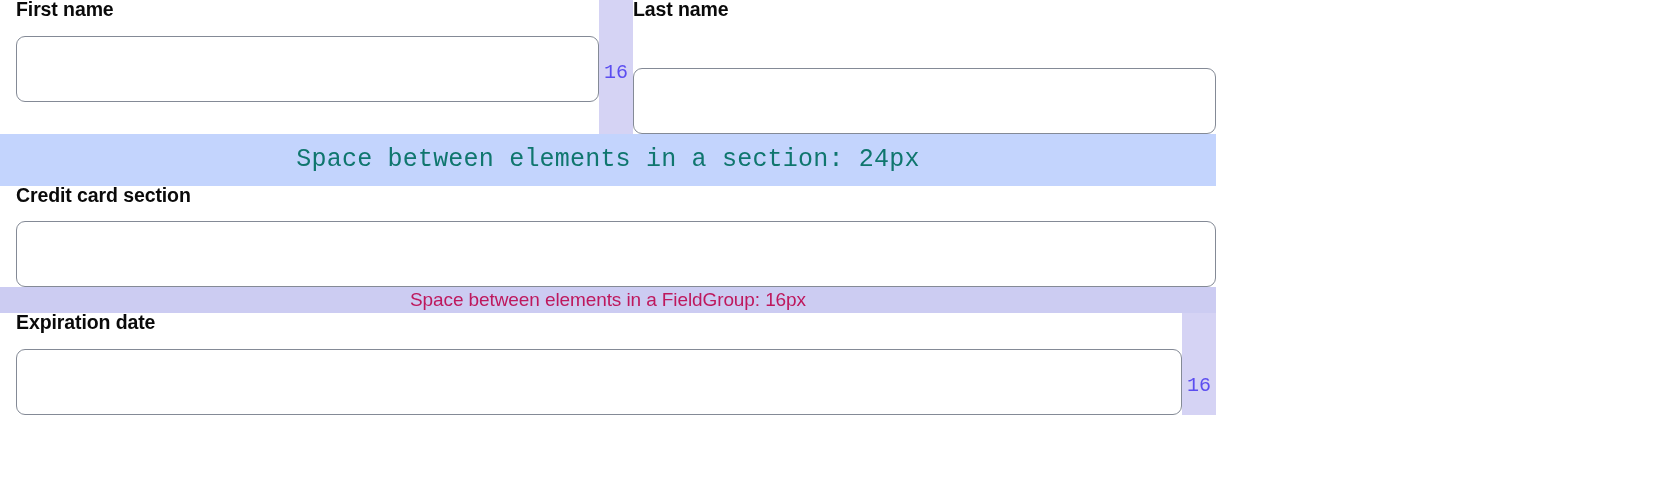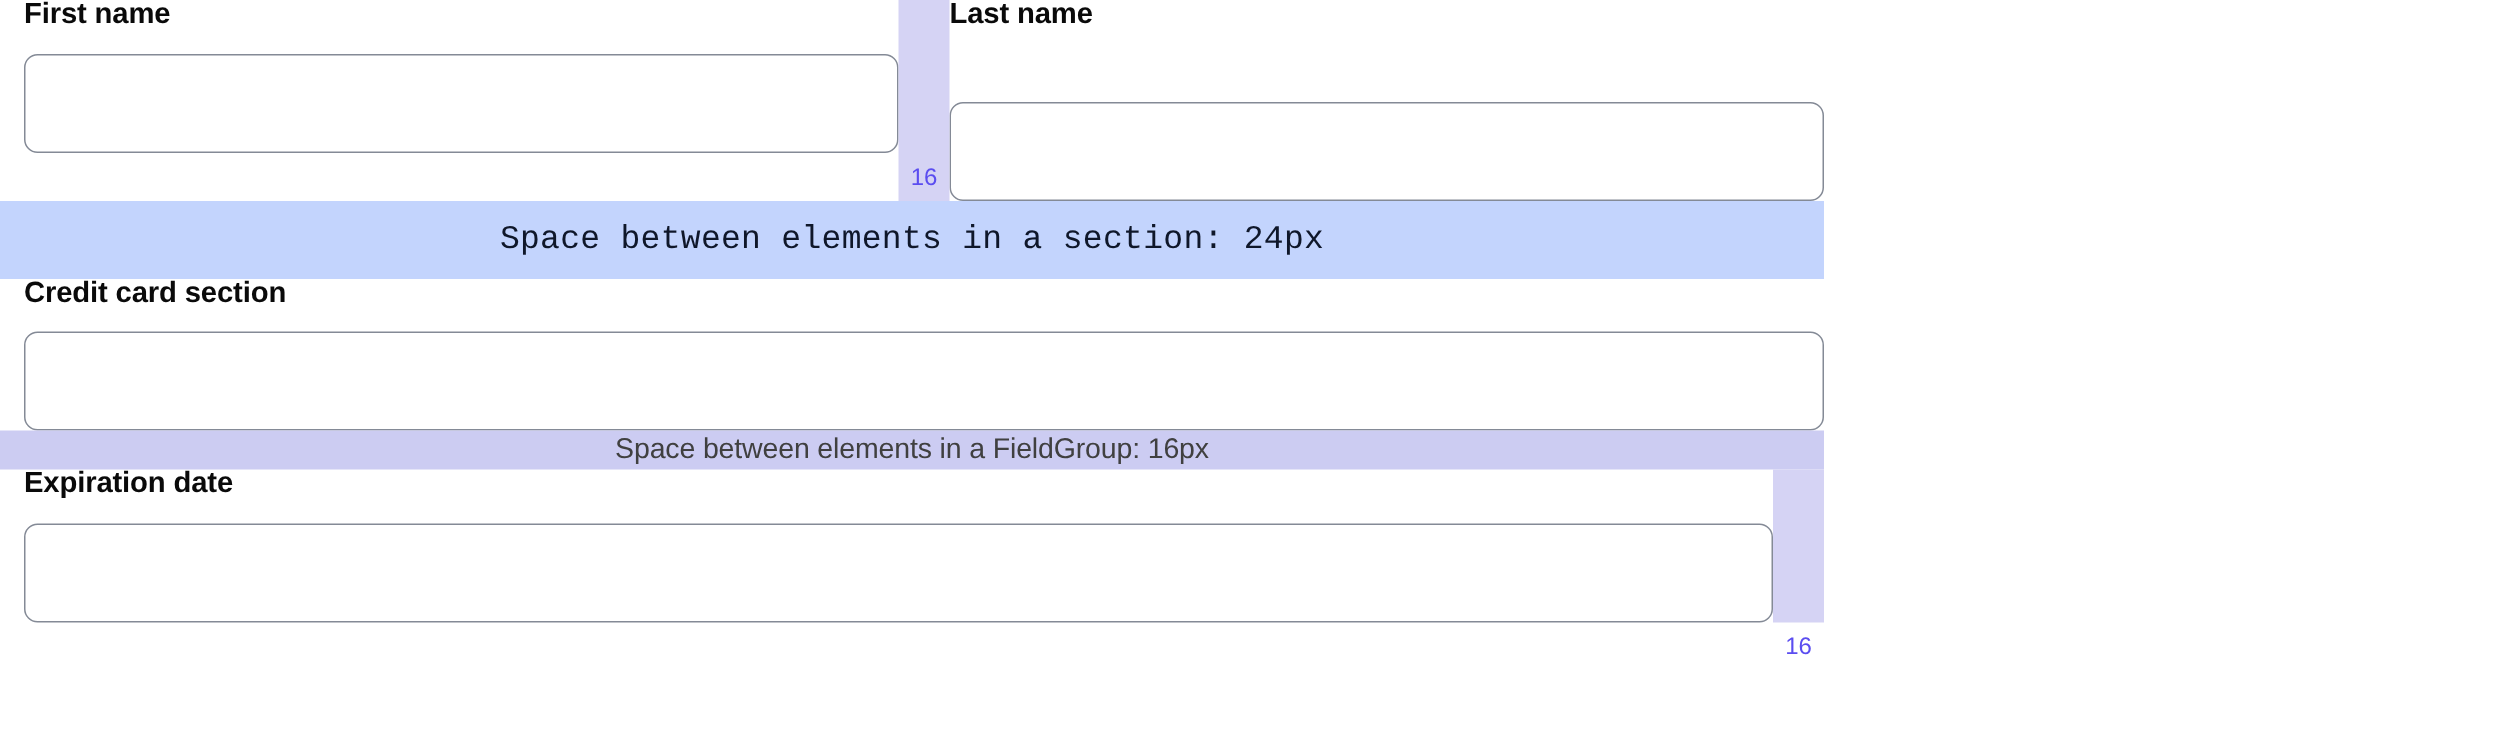"16" .gap-col .gap-value { font-family: Liberation Sans, sans-serif -> Liberation Mono, monospace; font-size: 16px -> 20px; margin-top: 48px -> none }
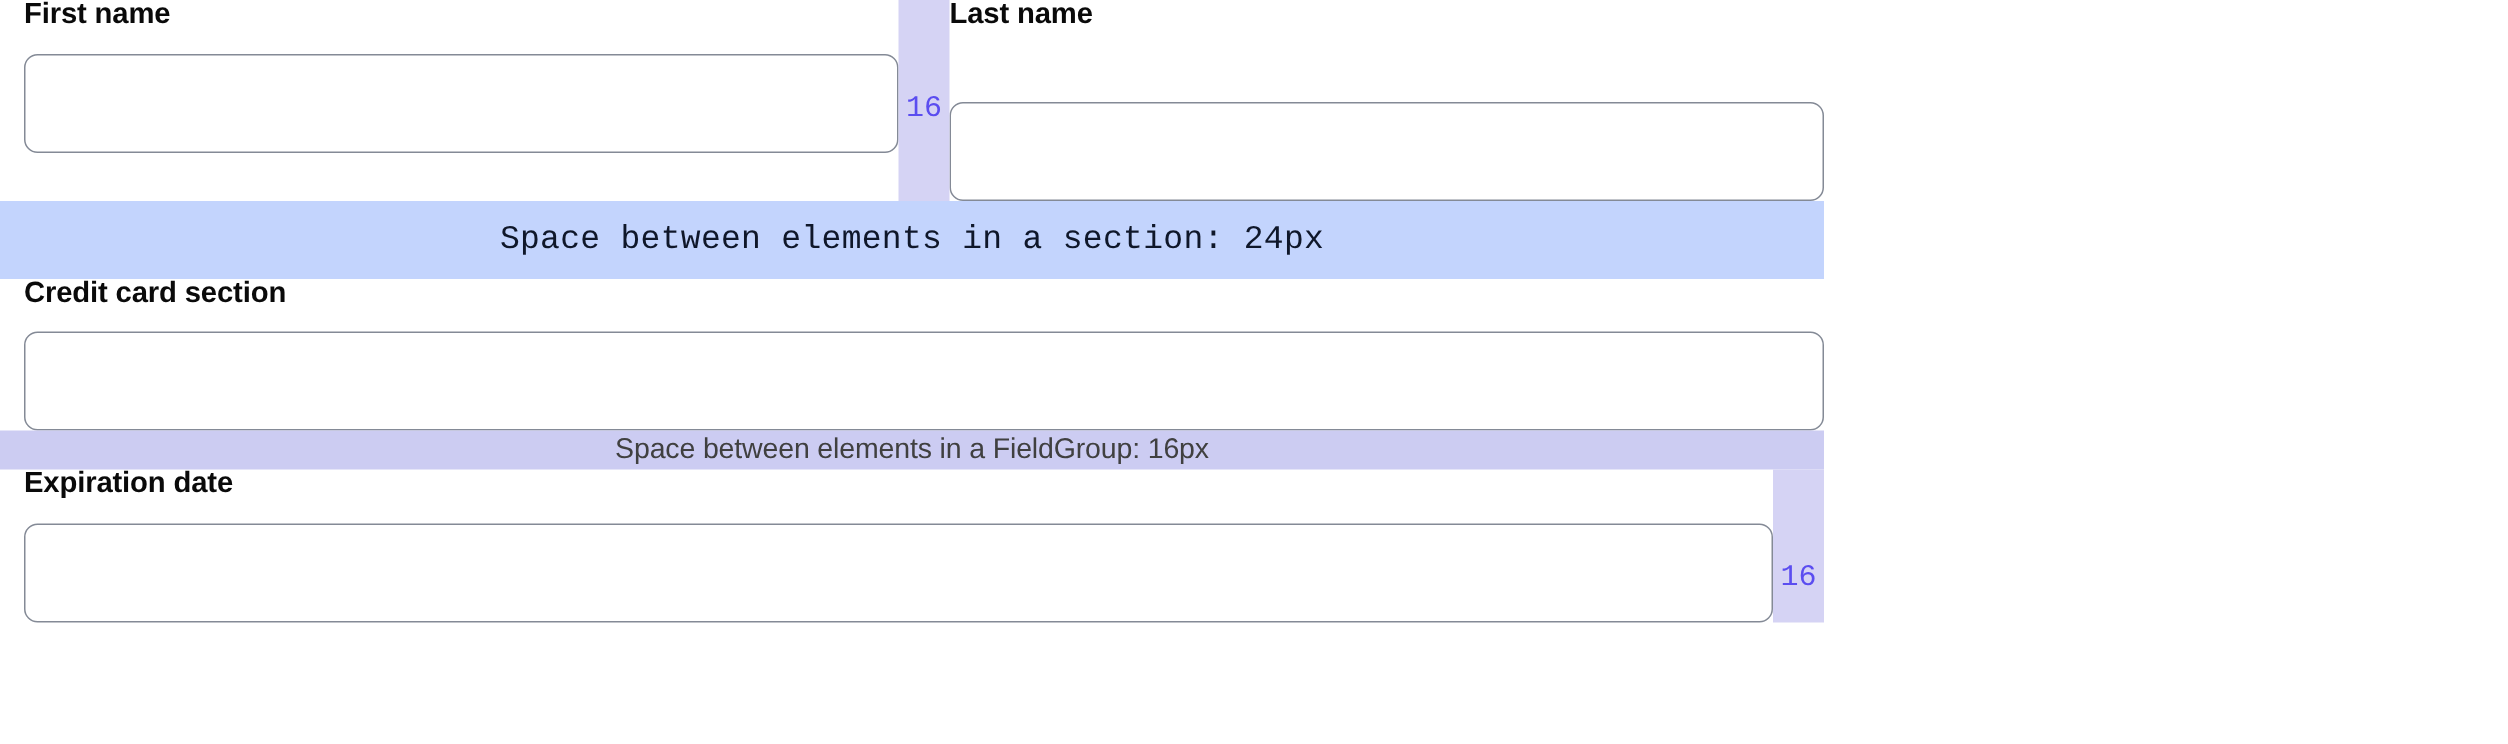"Space between elements in a section:" .anno-bar.section { color: #0f172a -> #0f766e; font-size: 22px -> 25px }
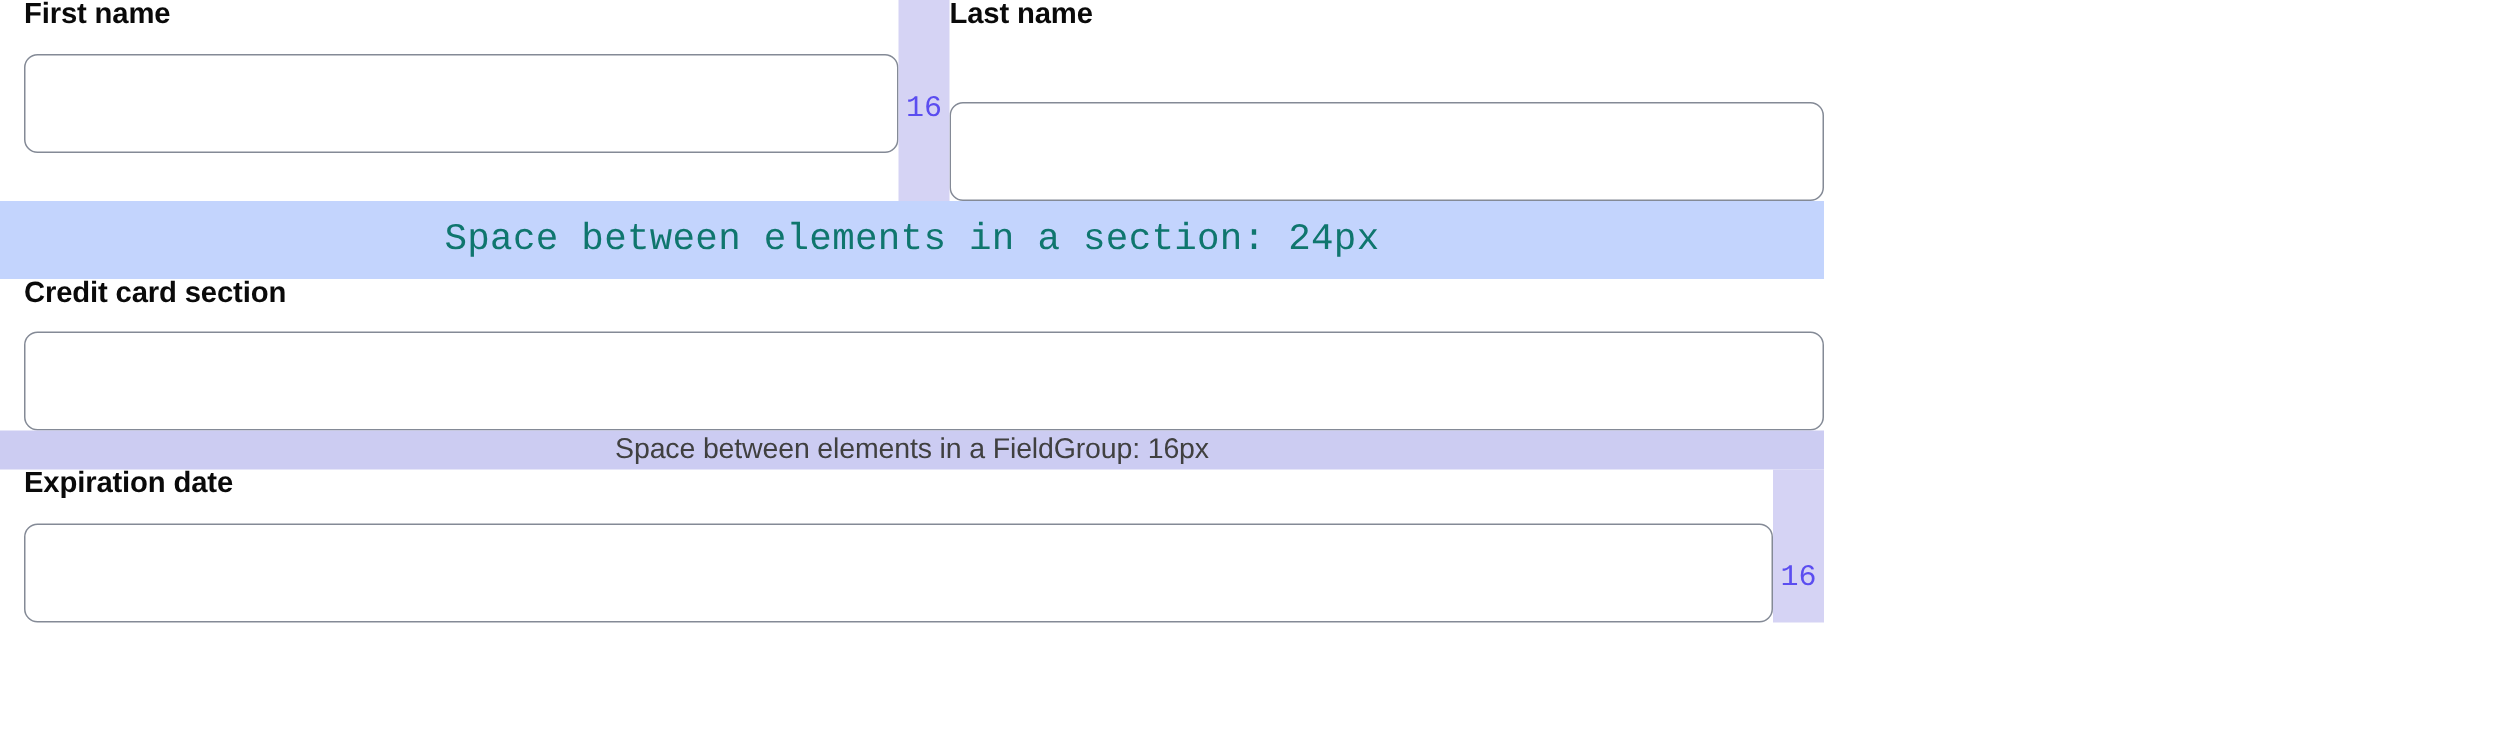"Space between elements in a FieldGroup:" .anno-bar.fieldgroup { color: #404040 -> #be185d }
